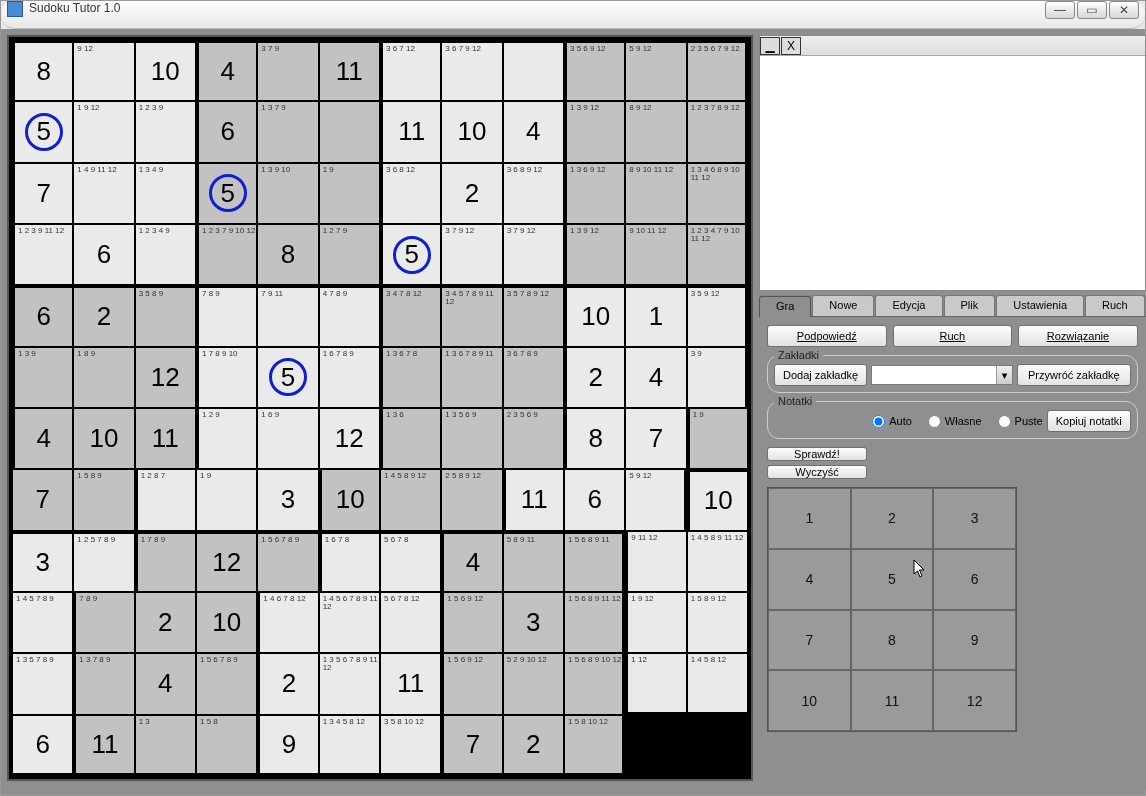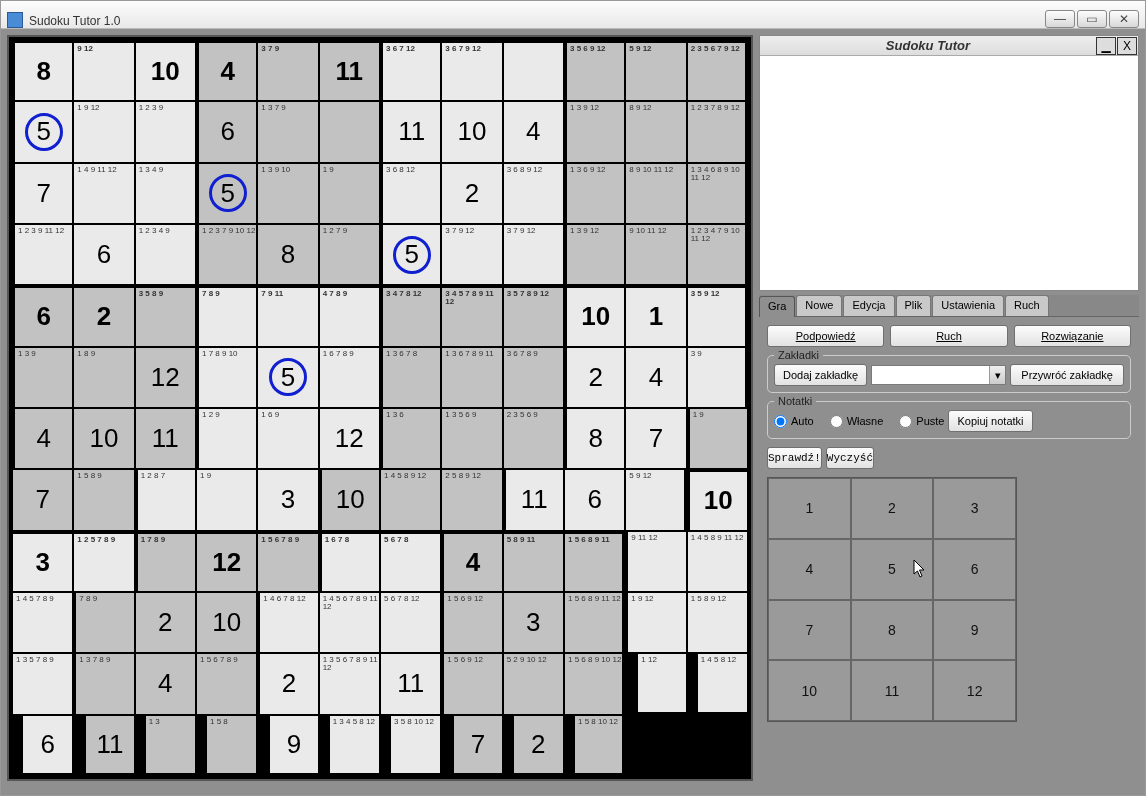"Sudoku Tutor 1.0" .titlebar { align-items: flex-end -> flex-start; border-radius: none -> 14px }
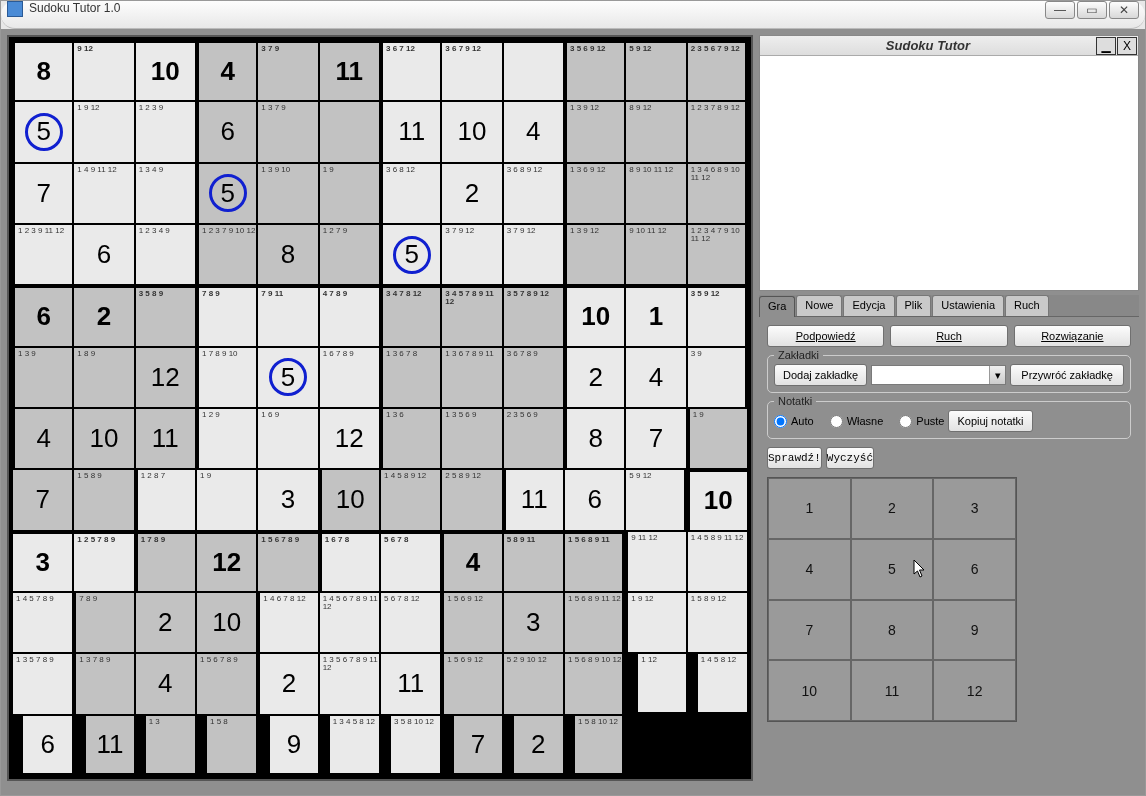"9 12" .cell.bt { font-weight: bold -> none }
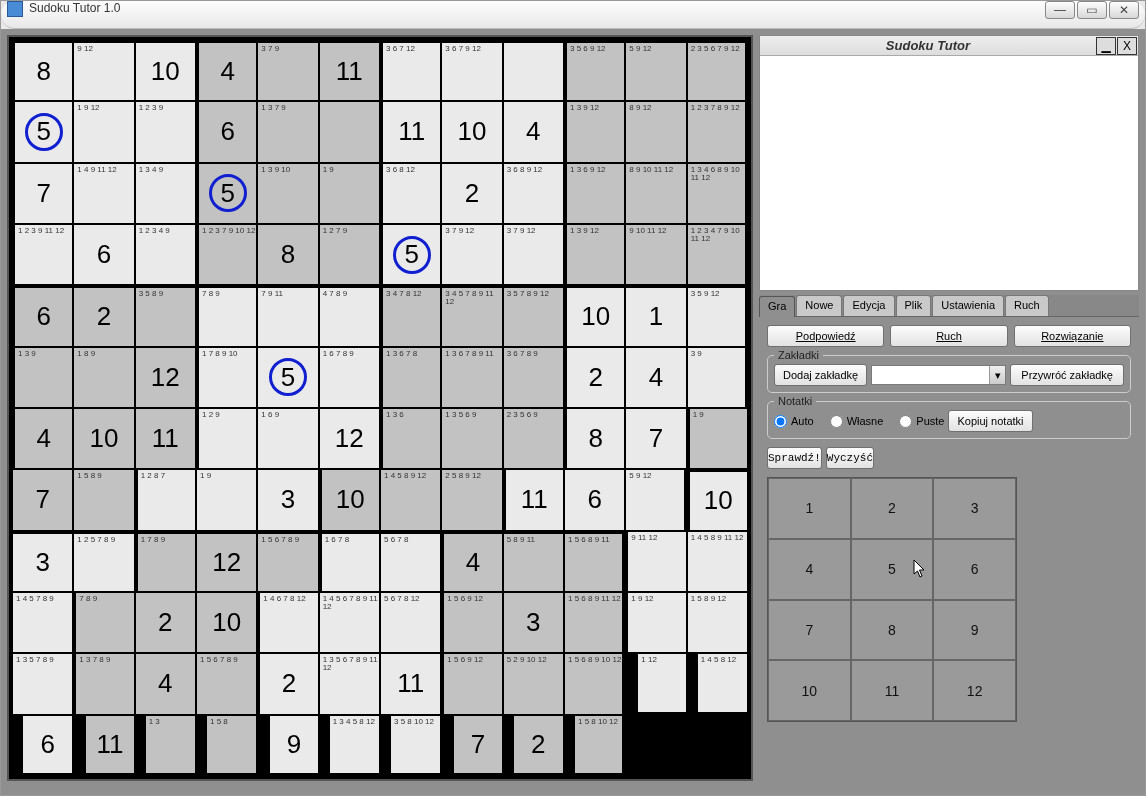"Sudoku Tutor" span.t { html: <span>Sudoku Tutor</span> -> none }
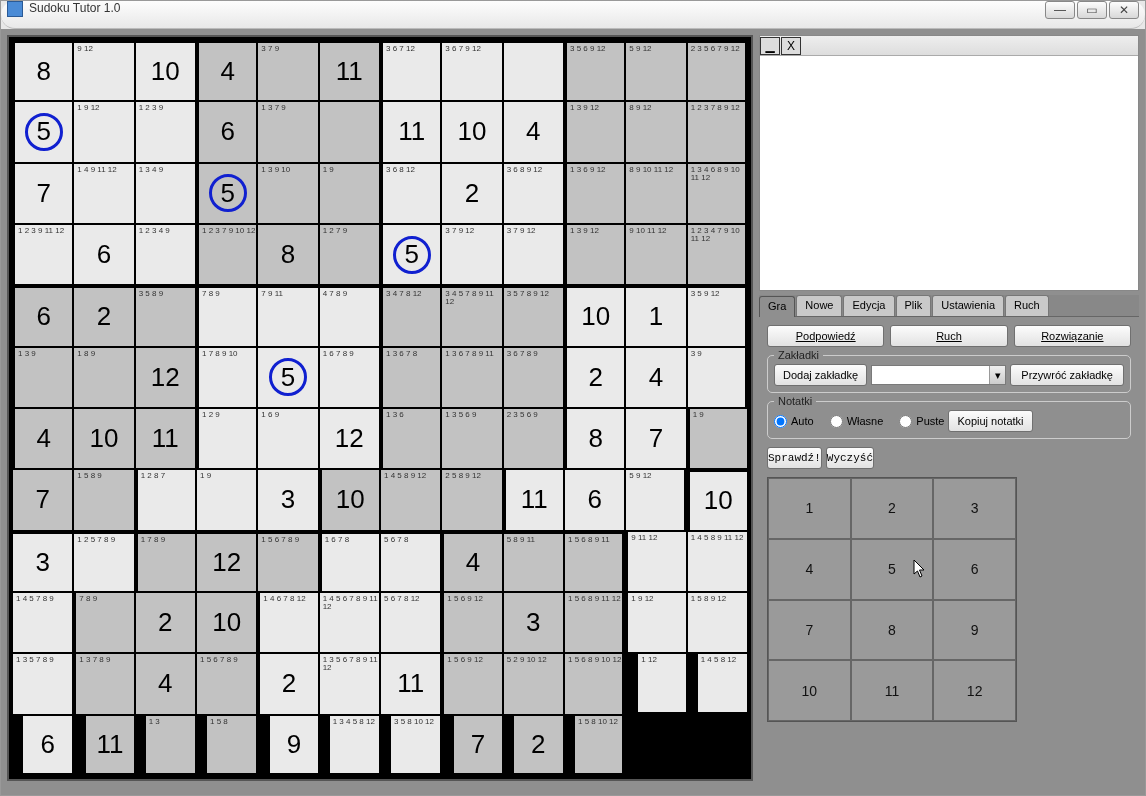"Gra" .tab { padding: 3px 8px -> 3px 16px }
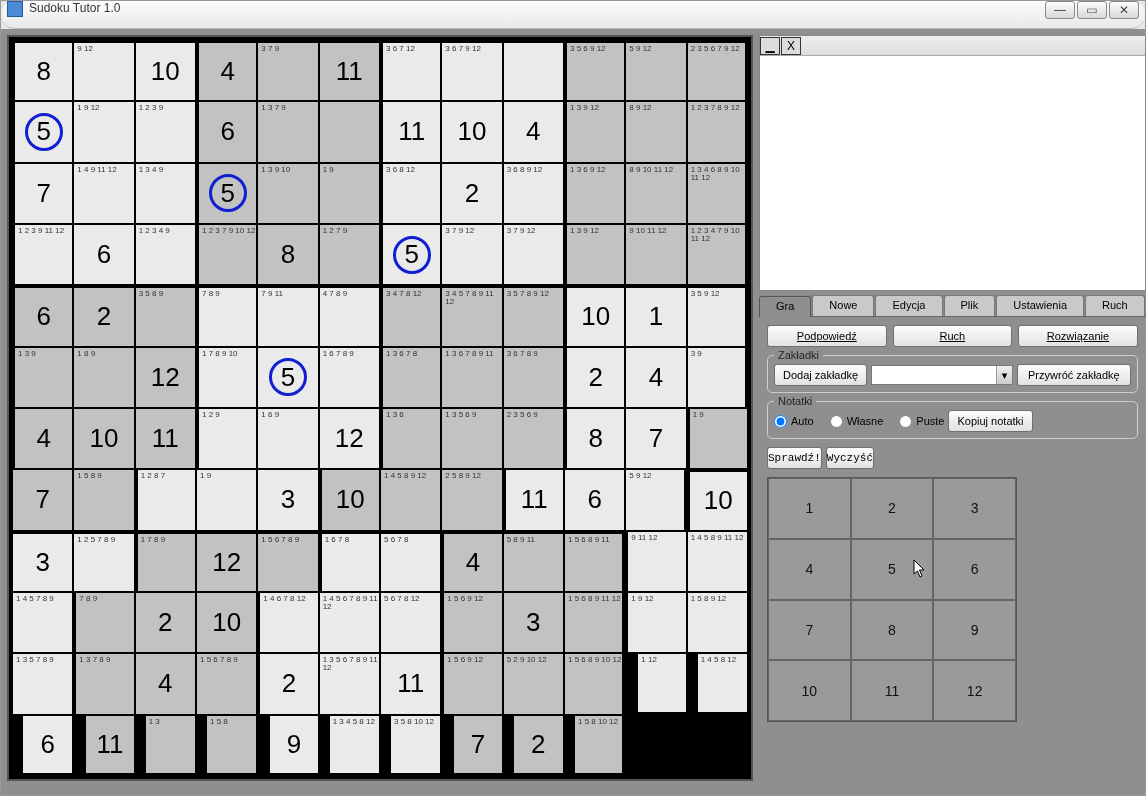"Zakładki" .group { border-radius: 5px -> 12px }
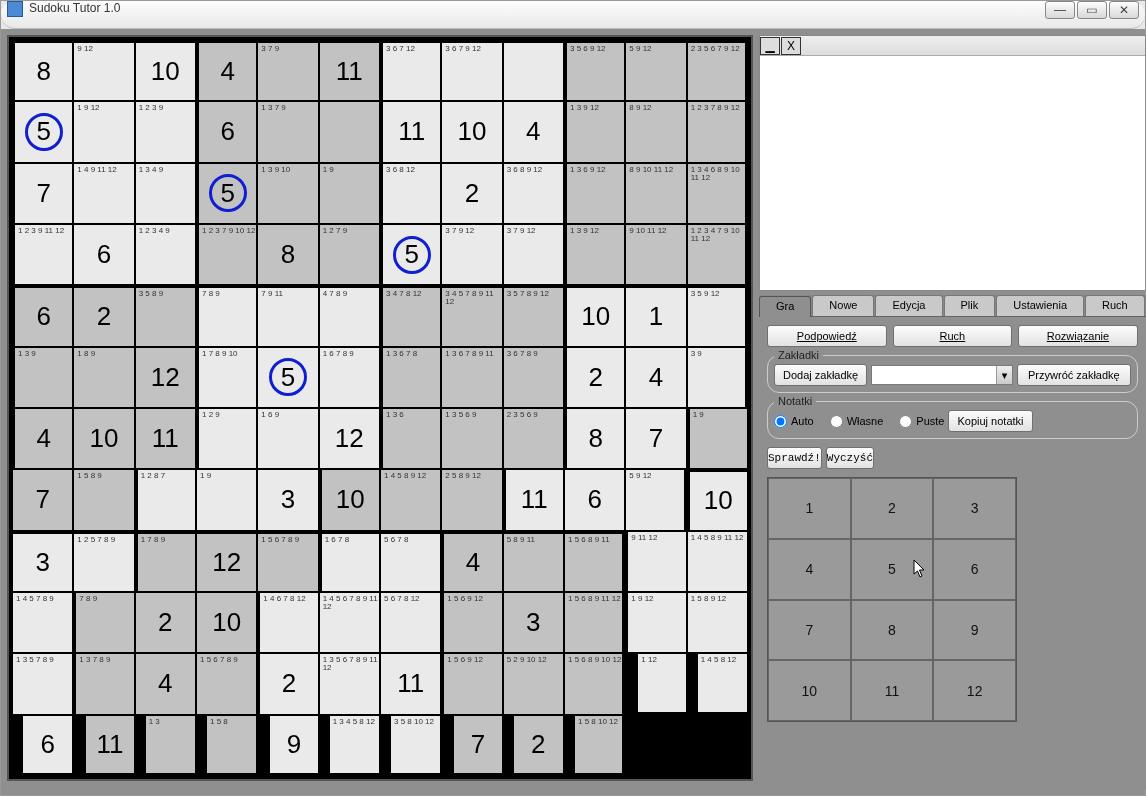"Auto" div.group-row { justify-content: flex-start -> flex-end }
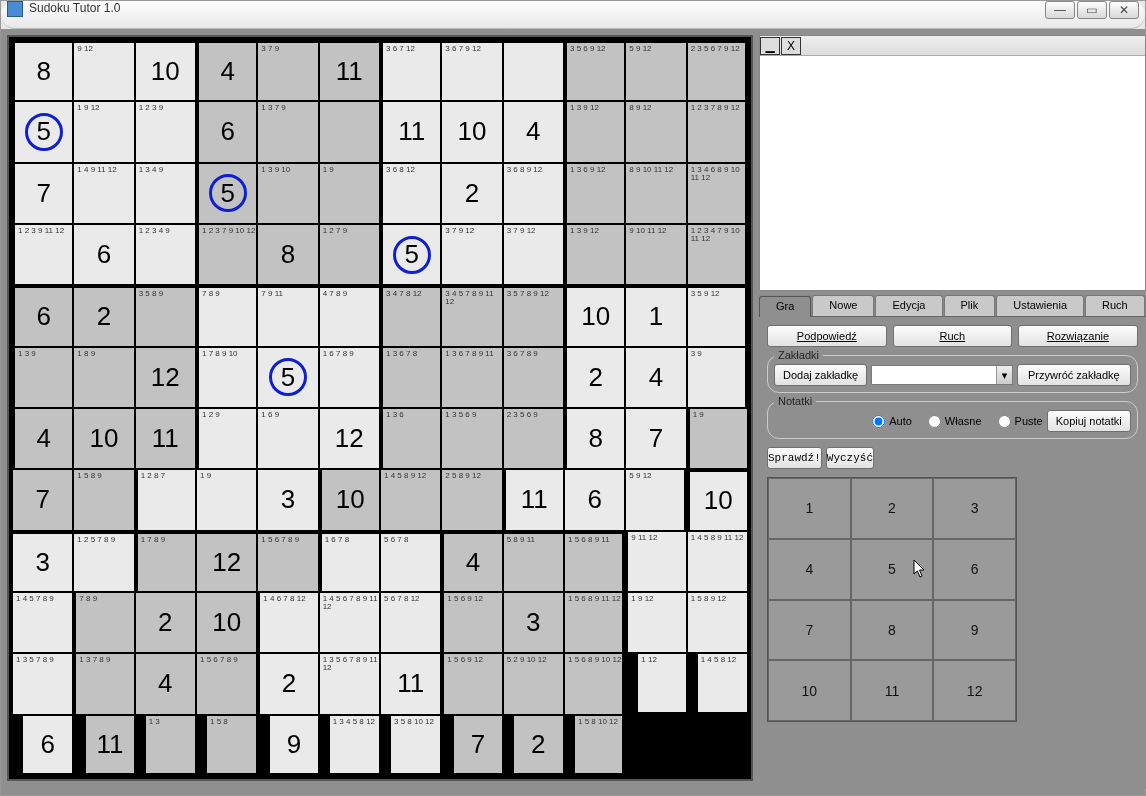"Sprawdź!" .smallbtns { flex-direction: row -> column; font-family: Liberation Mono, monospace -> none }
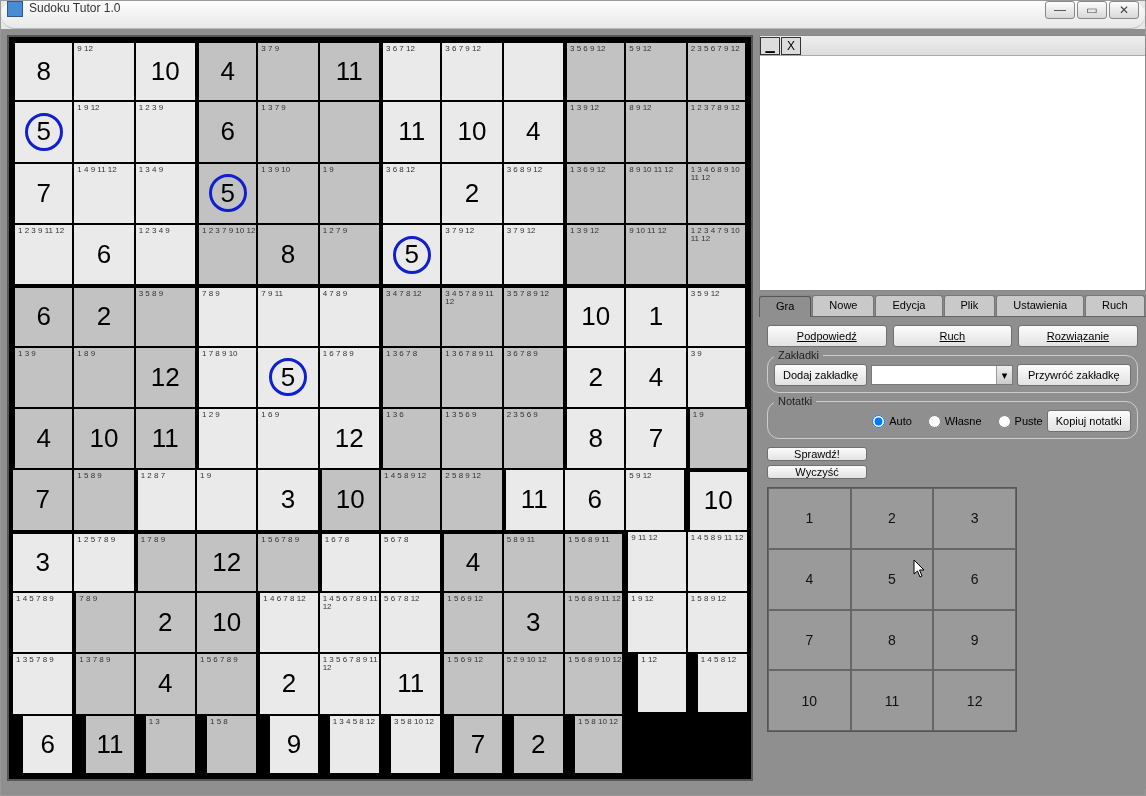"1 12" .cell.bb { margin-left: 10px -> none }
